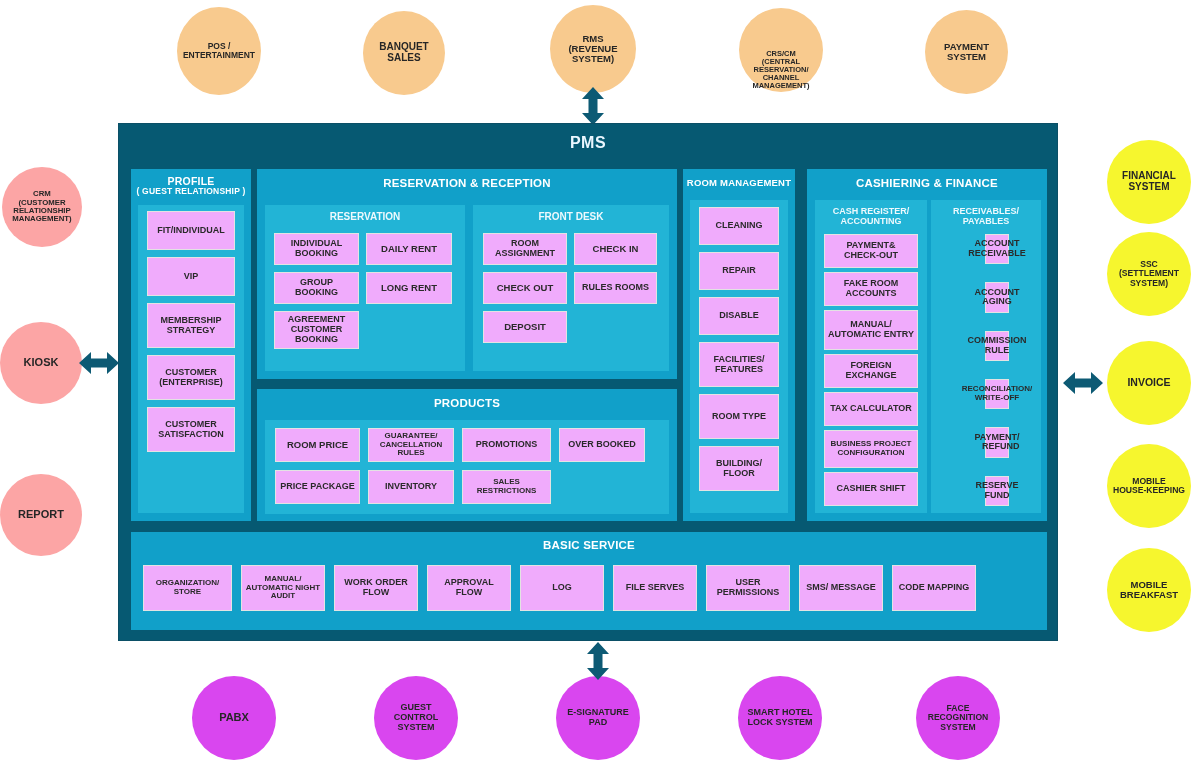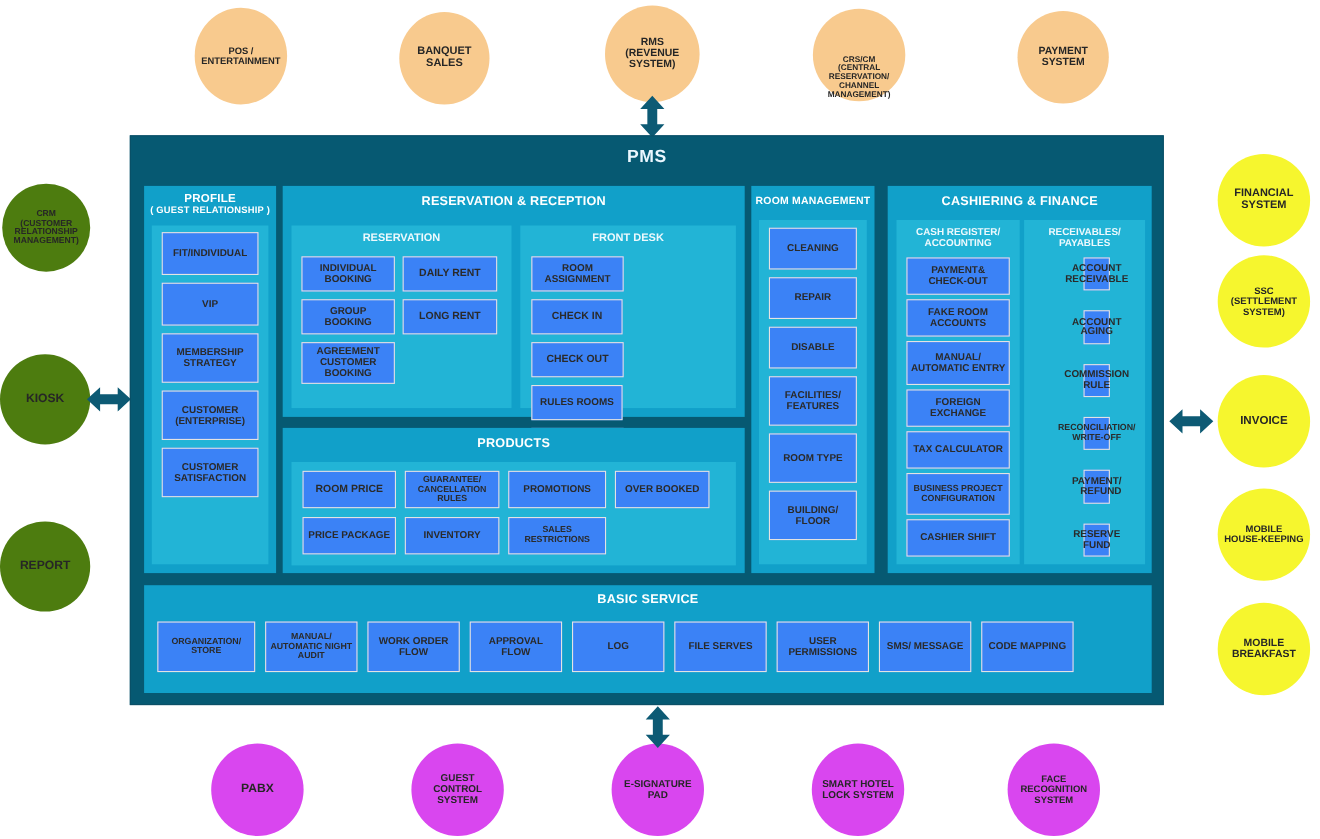"CRM" .node.pink { background: #4d7c0f -> #fca5a5 }
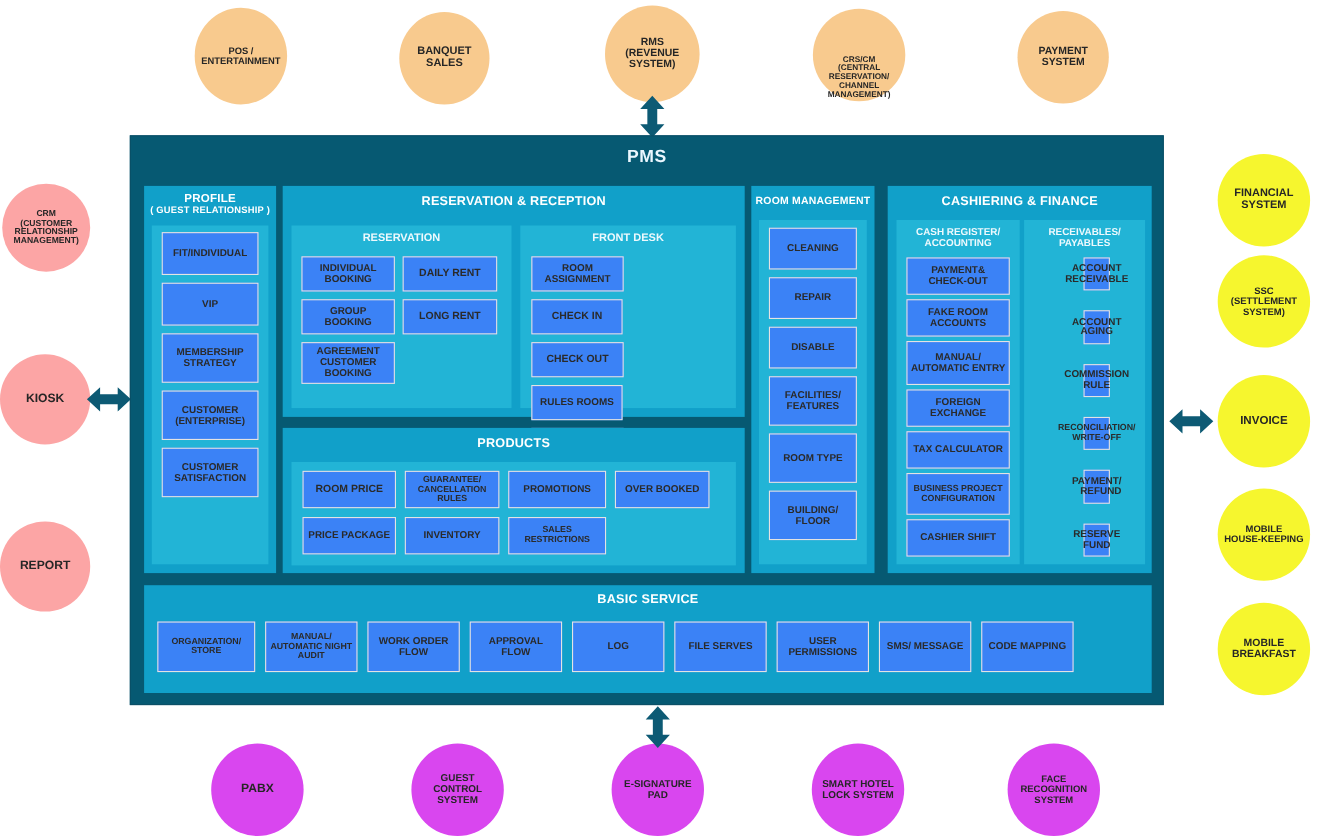"FIT/INDIVIDUAL" .box { background: #3b82f6 -> #f0abfc }
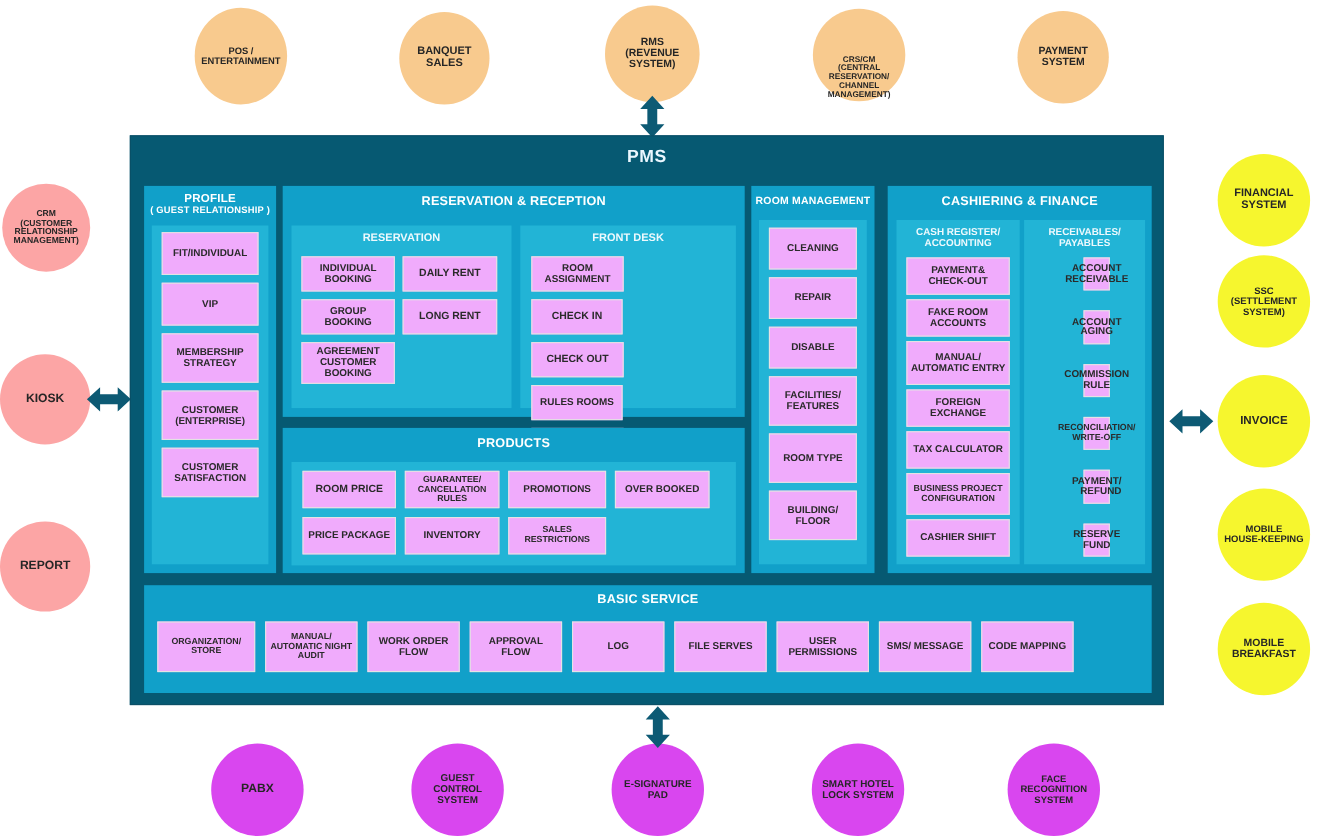"ROOM ASSIGNMENT" div.grid { flex-direction: column -> none }
